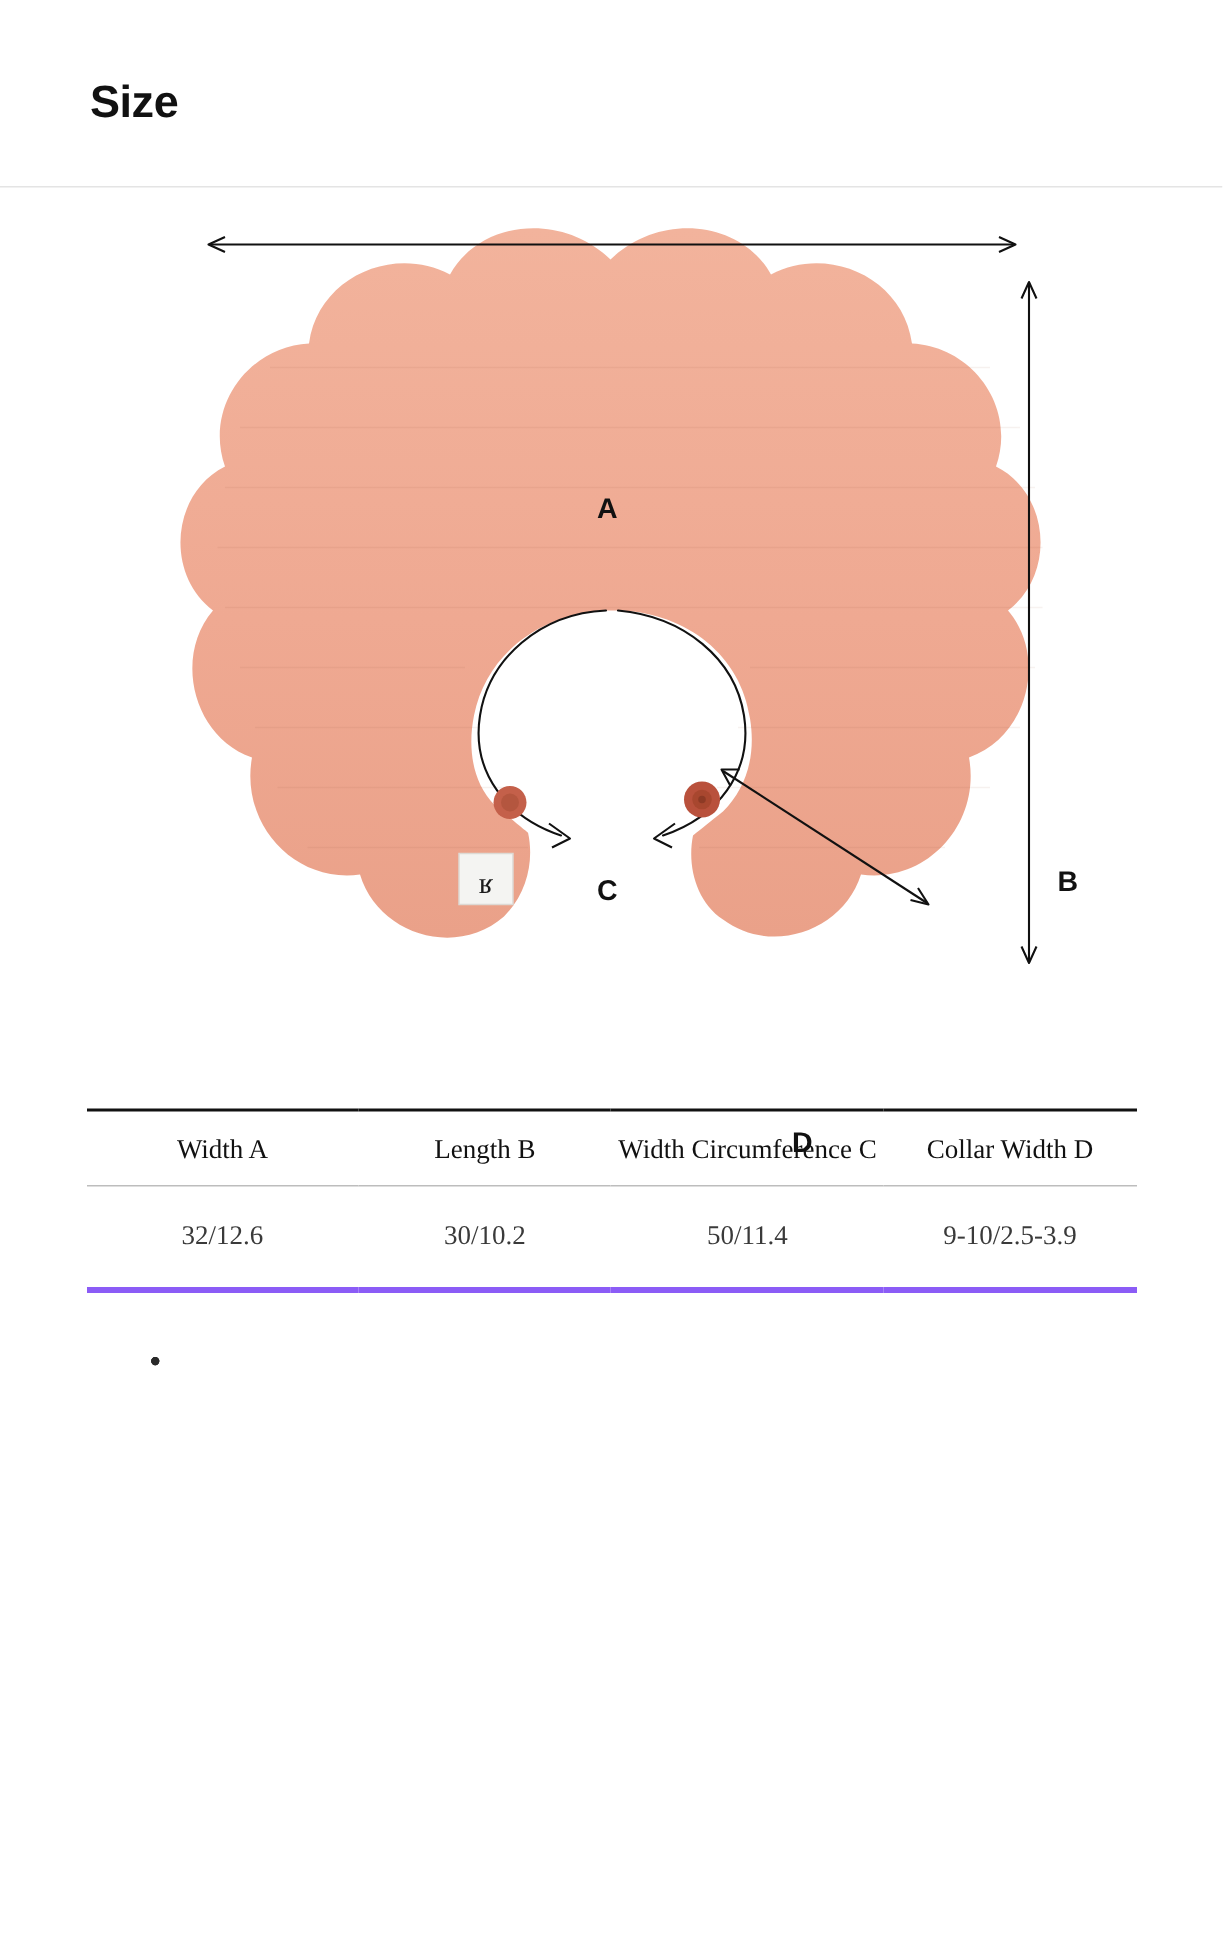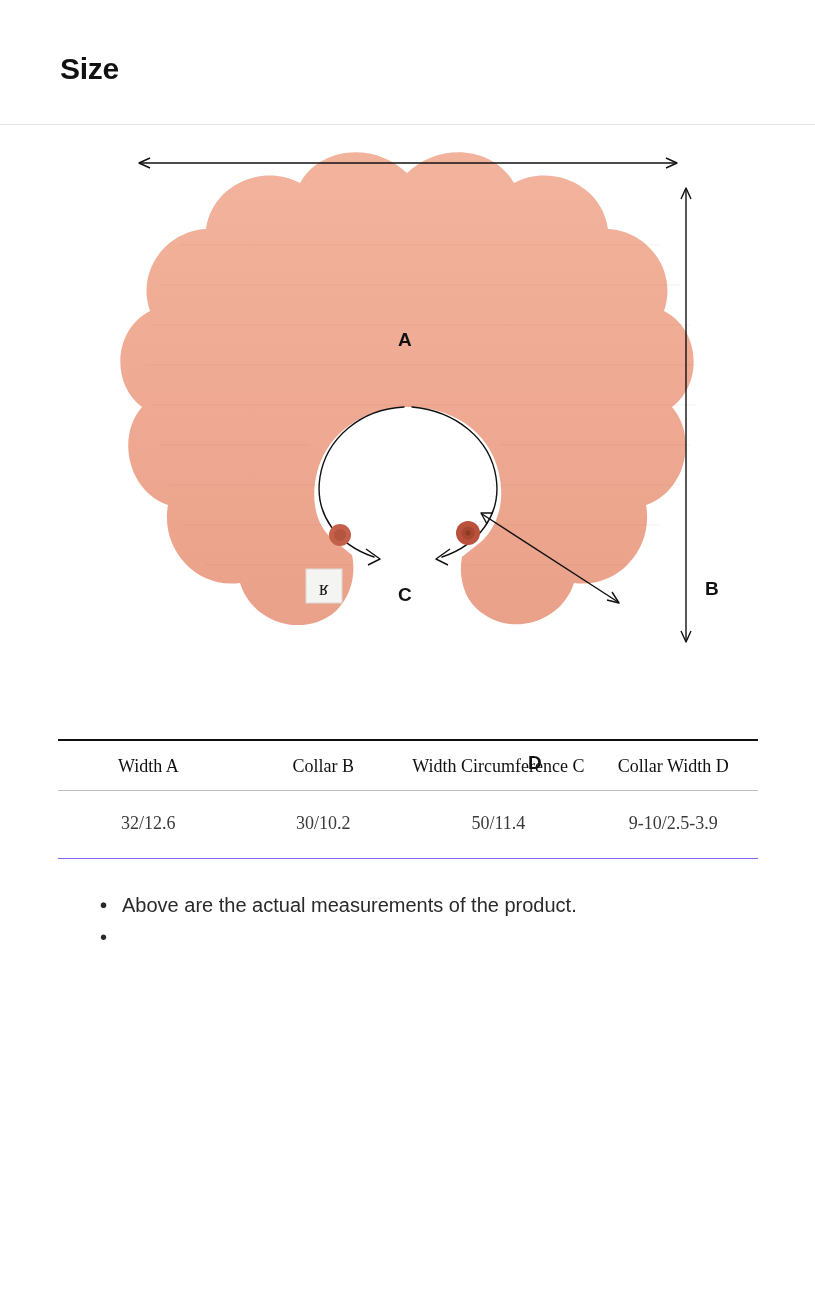"Collar B" th.col-2 { text: Collar -> Length }
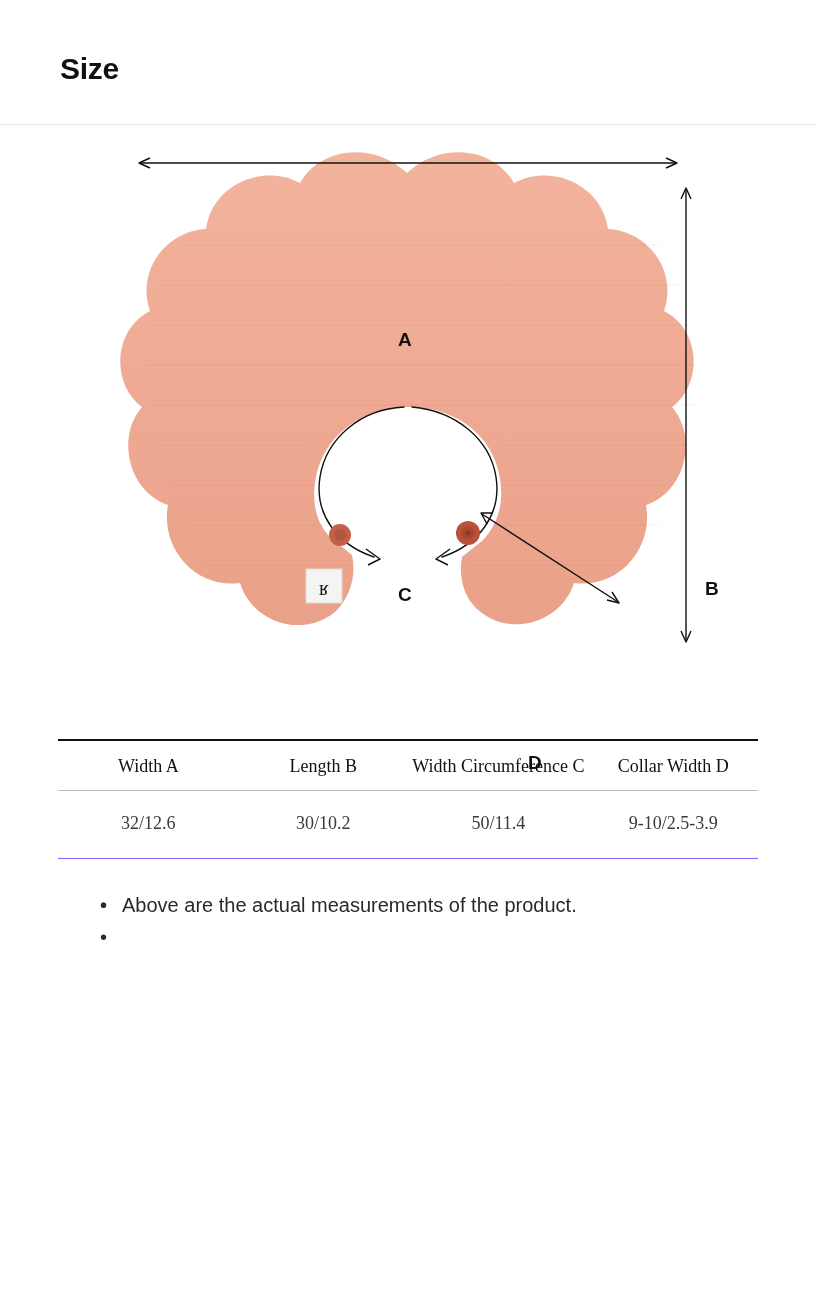"32/12.6" table.size-table tbody td { border-bottom: 1px solid #8b5cf6 -> 4px solid #8b5cf6 }
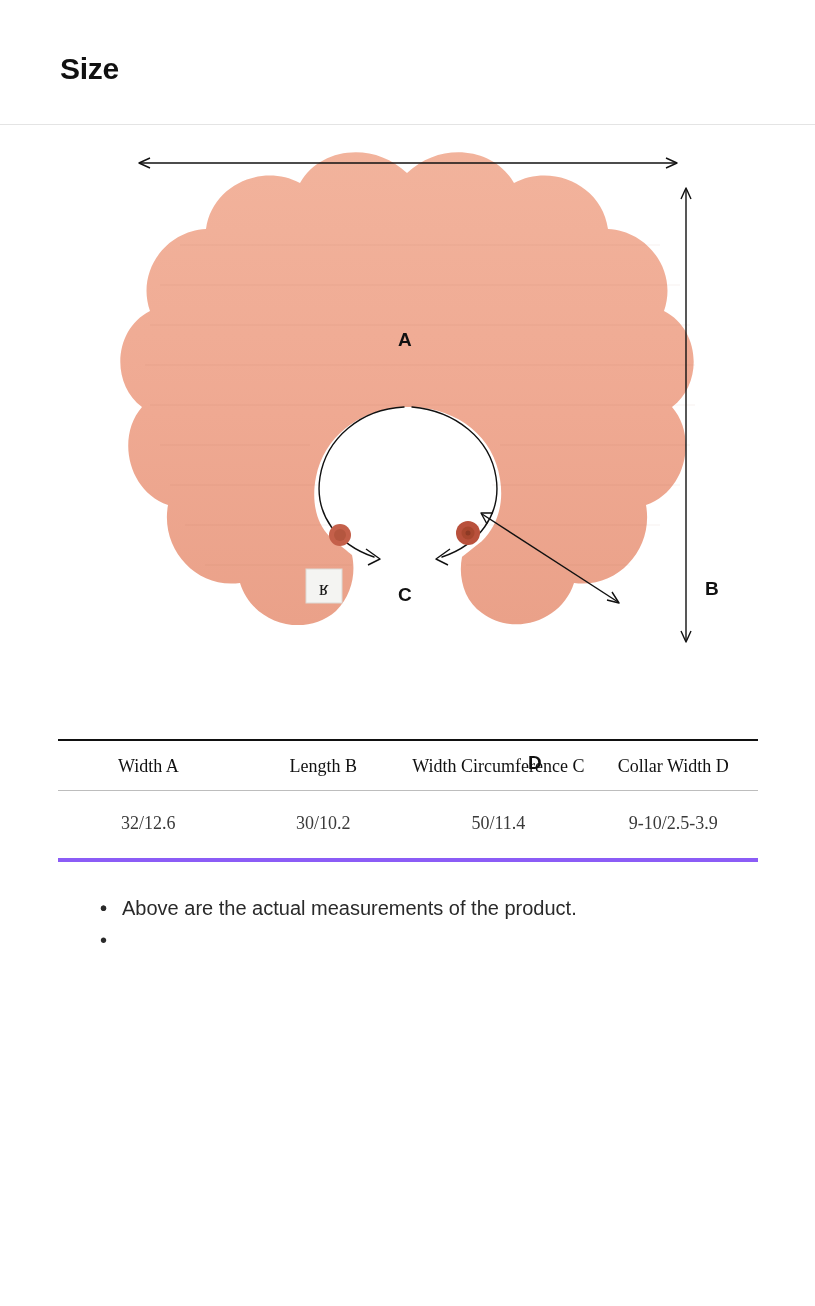"Above are the actual measurements" span { html: <span>Above are the actual measurements of the product.</span> -> none }
